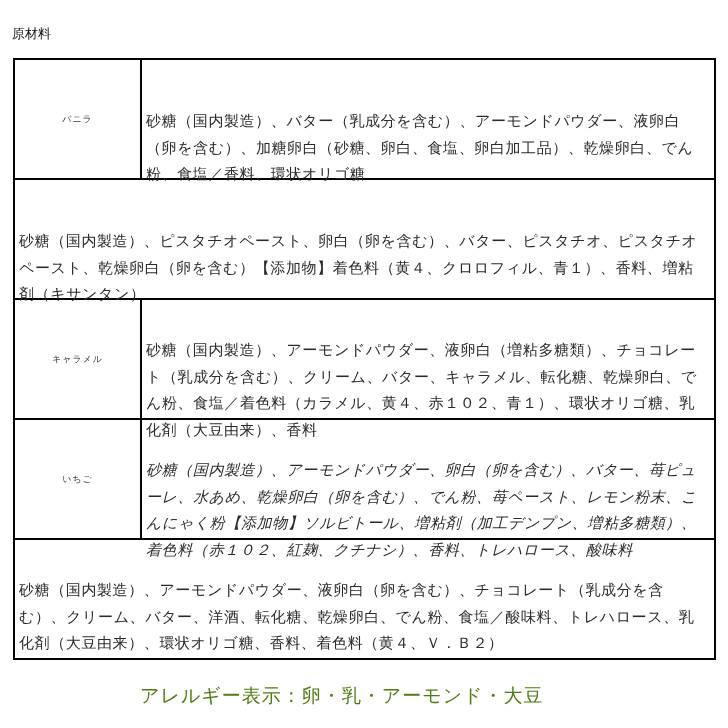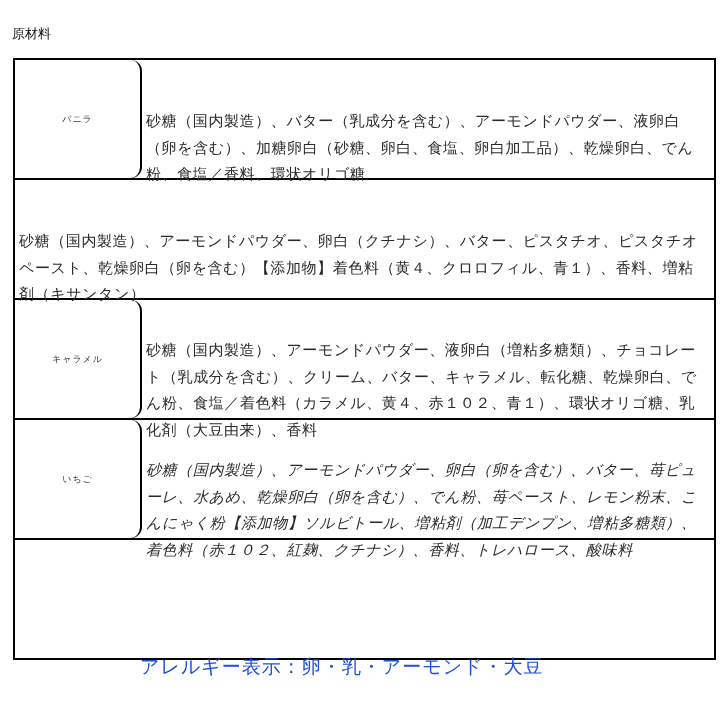"バニラ" .flavor { border-radius: 11px -> none }
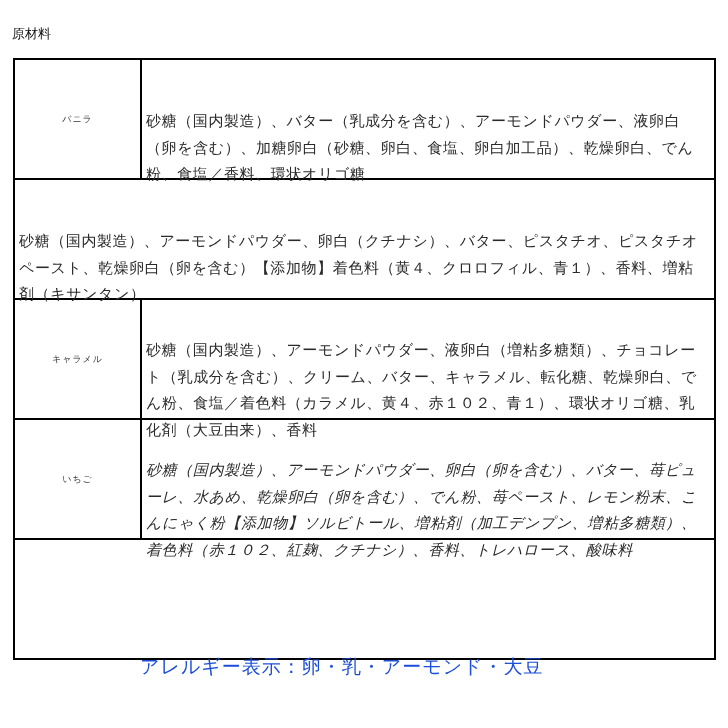"砂糖（国内製造）、アーモンドパウダー、卵白（クチナシ）、バター、ピスタチオ、ピス" span { text: アーモンドパウダー、卵白（クチナシ -> ピスタチオペースト、卵白（卵を含む }
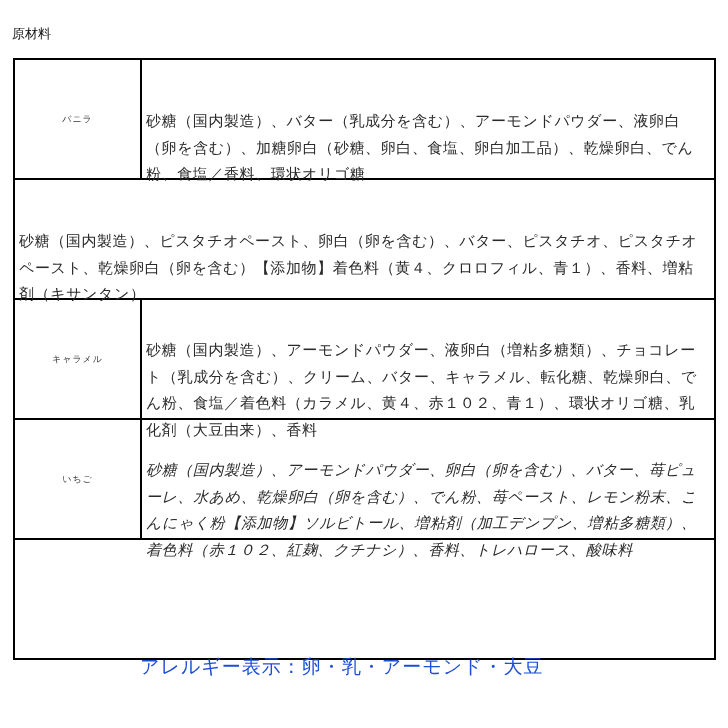"砂糖（国内製造）、アーモンドパウダー、液卵白（卵を含む）、チョコレート（乳成分を" div.ingredients { html: none -> <div> <span>砂糖（国内製造）、アーモンドパウダー、液卵白（卵を含む）、チョコレート（乳成分を含む）、クリーム、バター、洋酒、転化糖、乾燥卵白、でん粉、食塩／酸味料、トレハロース、乳化剤（大豆由来）、環状オリゴ糖、香料、着色料（黄４、Ｖ．Ｂ２）</span> </div> }
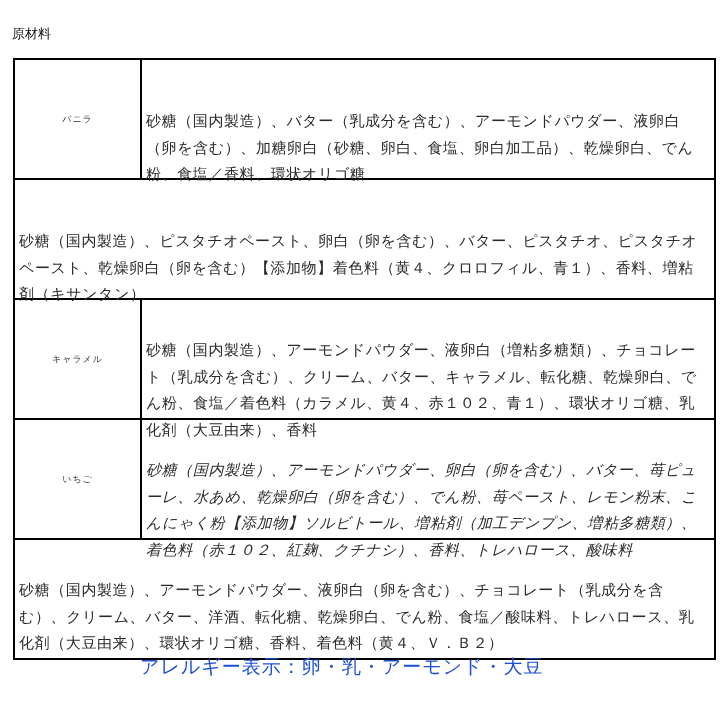"アレルギー表示：卵・乳・アーモンド・大豆" .allergy { color: #1d4ed8 -> #4d7c0f; top: 653px -> 682px }
